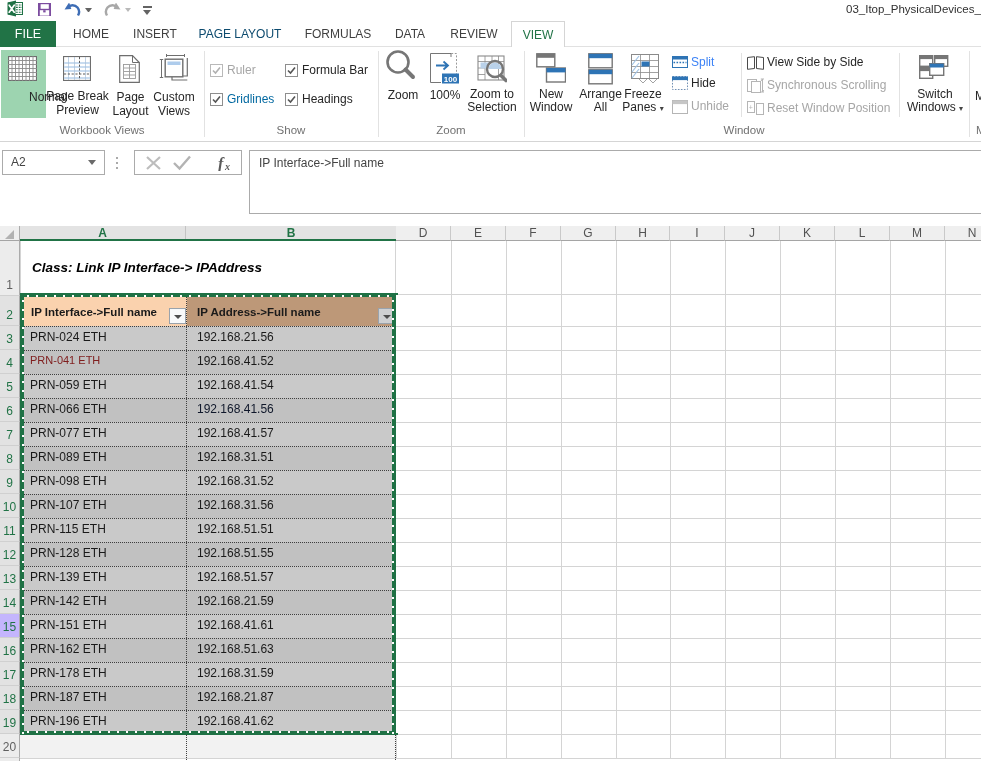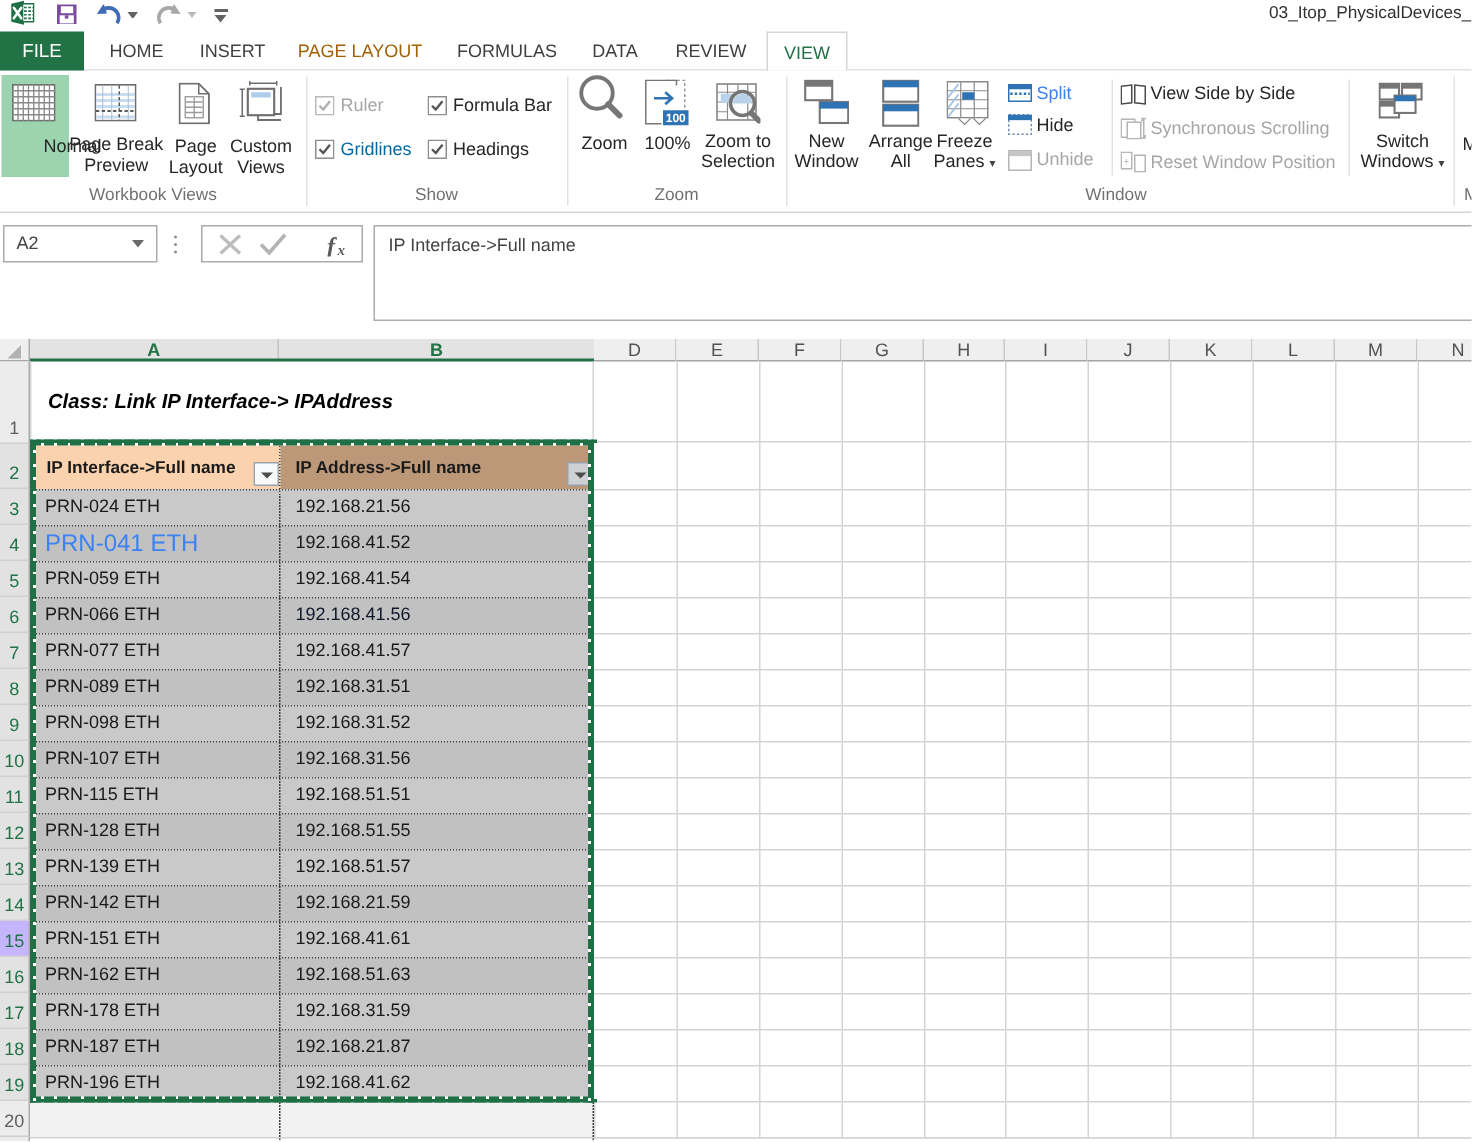"PAGE LAYOUT" div { color: #a16207 -> #0c4a6e }
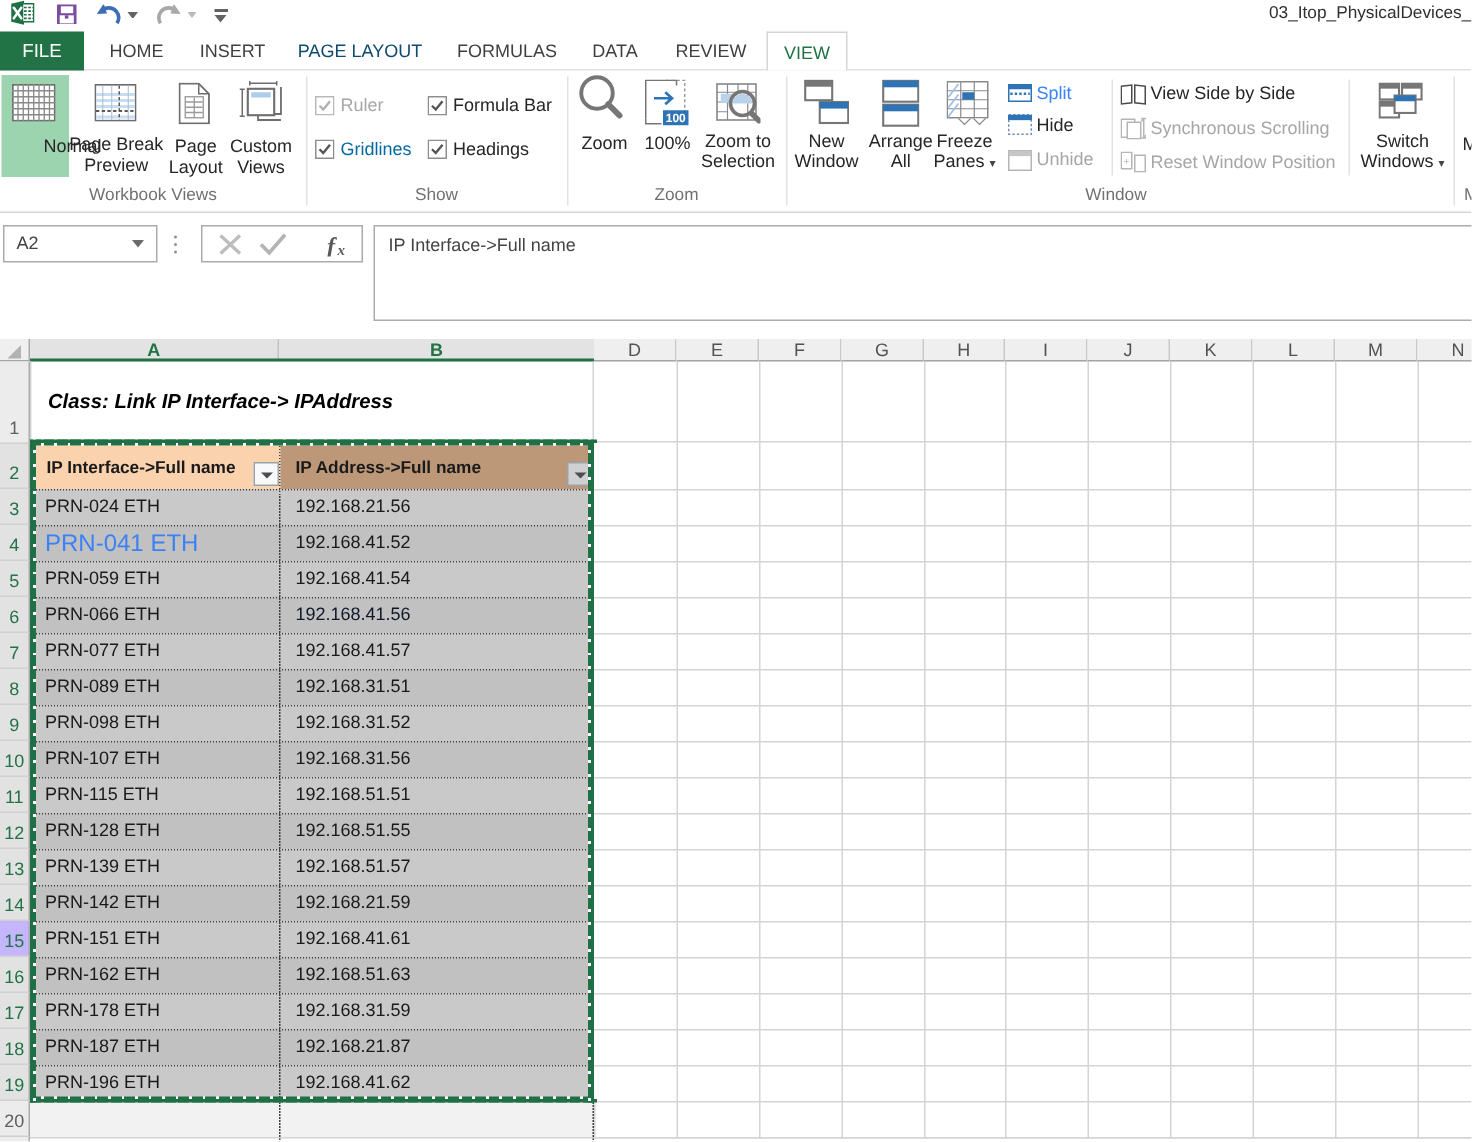"PRN-041 ETH" div.txt { color: #3b82f6 -> #7f1d1d; font-size: 16px -> 11px }
